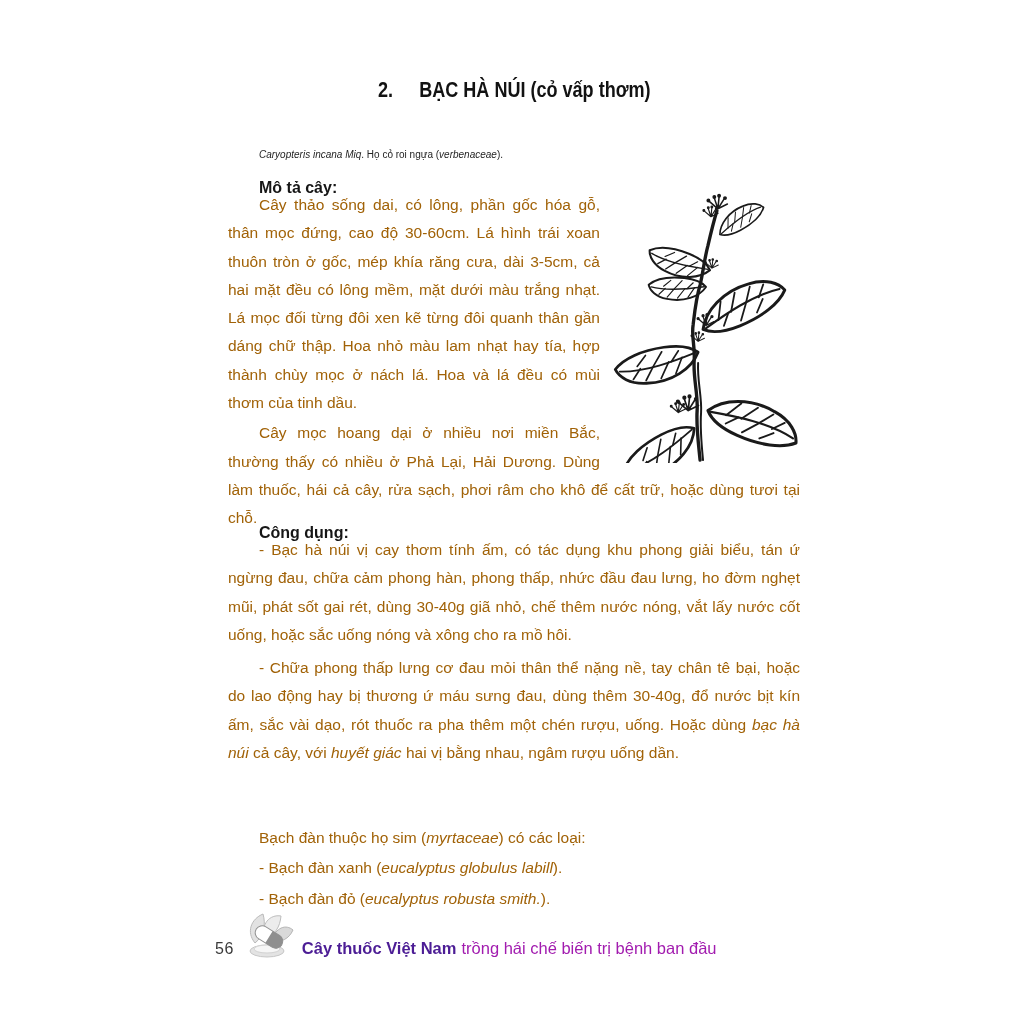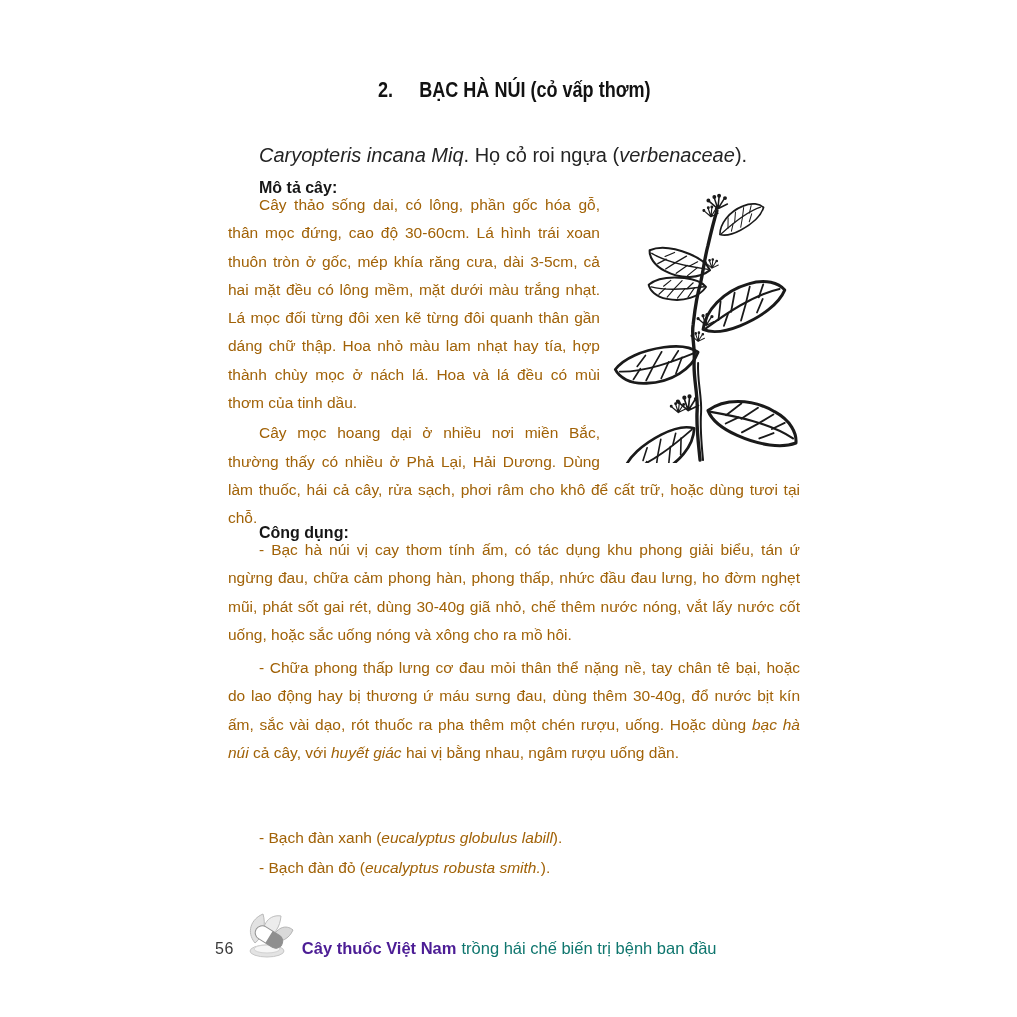"Caryopteris incana Miq. Họ cỏ" .species-line { font-size: 20px -> 10px }
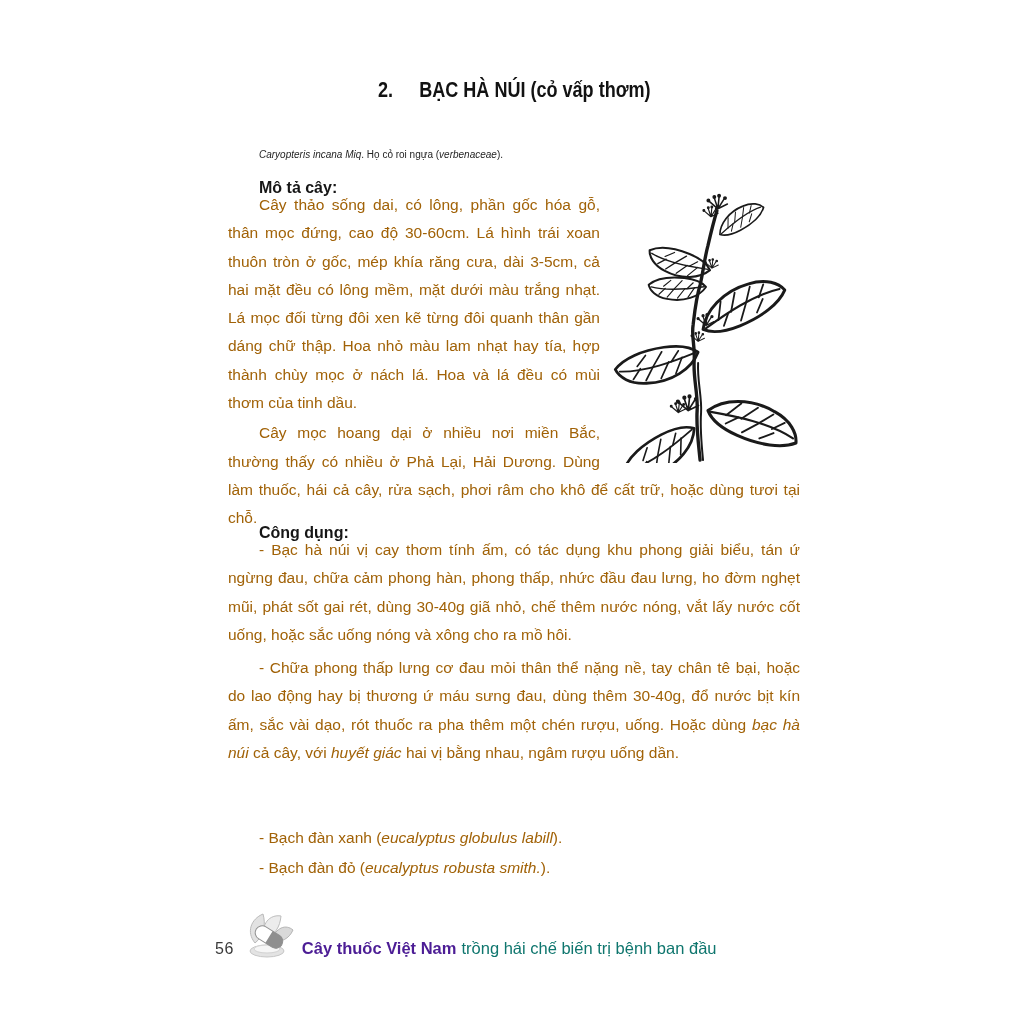"Bạch đàn thuộc họ sim" p.list-line { html: none -> <p><span>Bạch đàn thuộc họ sim (</span><span>myrtaceae</span><span>) có các loại:</span></p> }
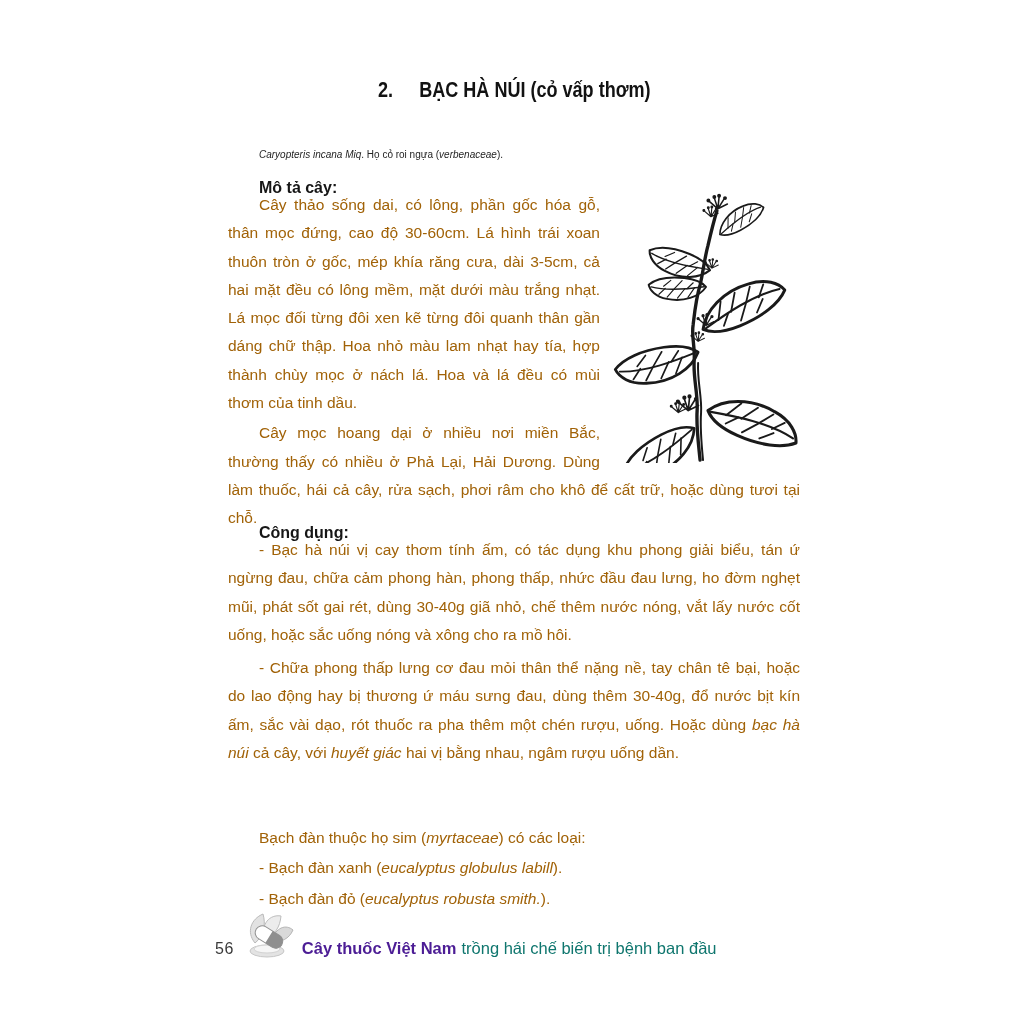"trồng hái chế biến trị" span.booksub { color: #0f766e -> #a21caf }
